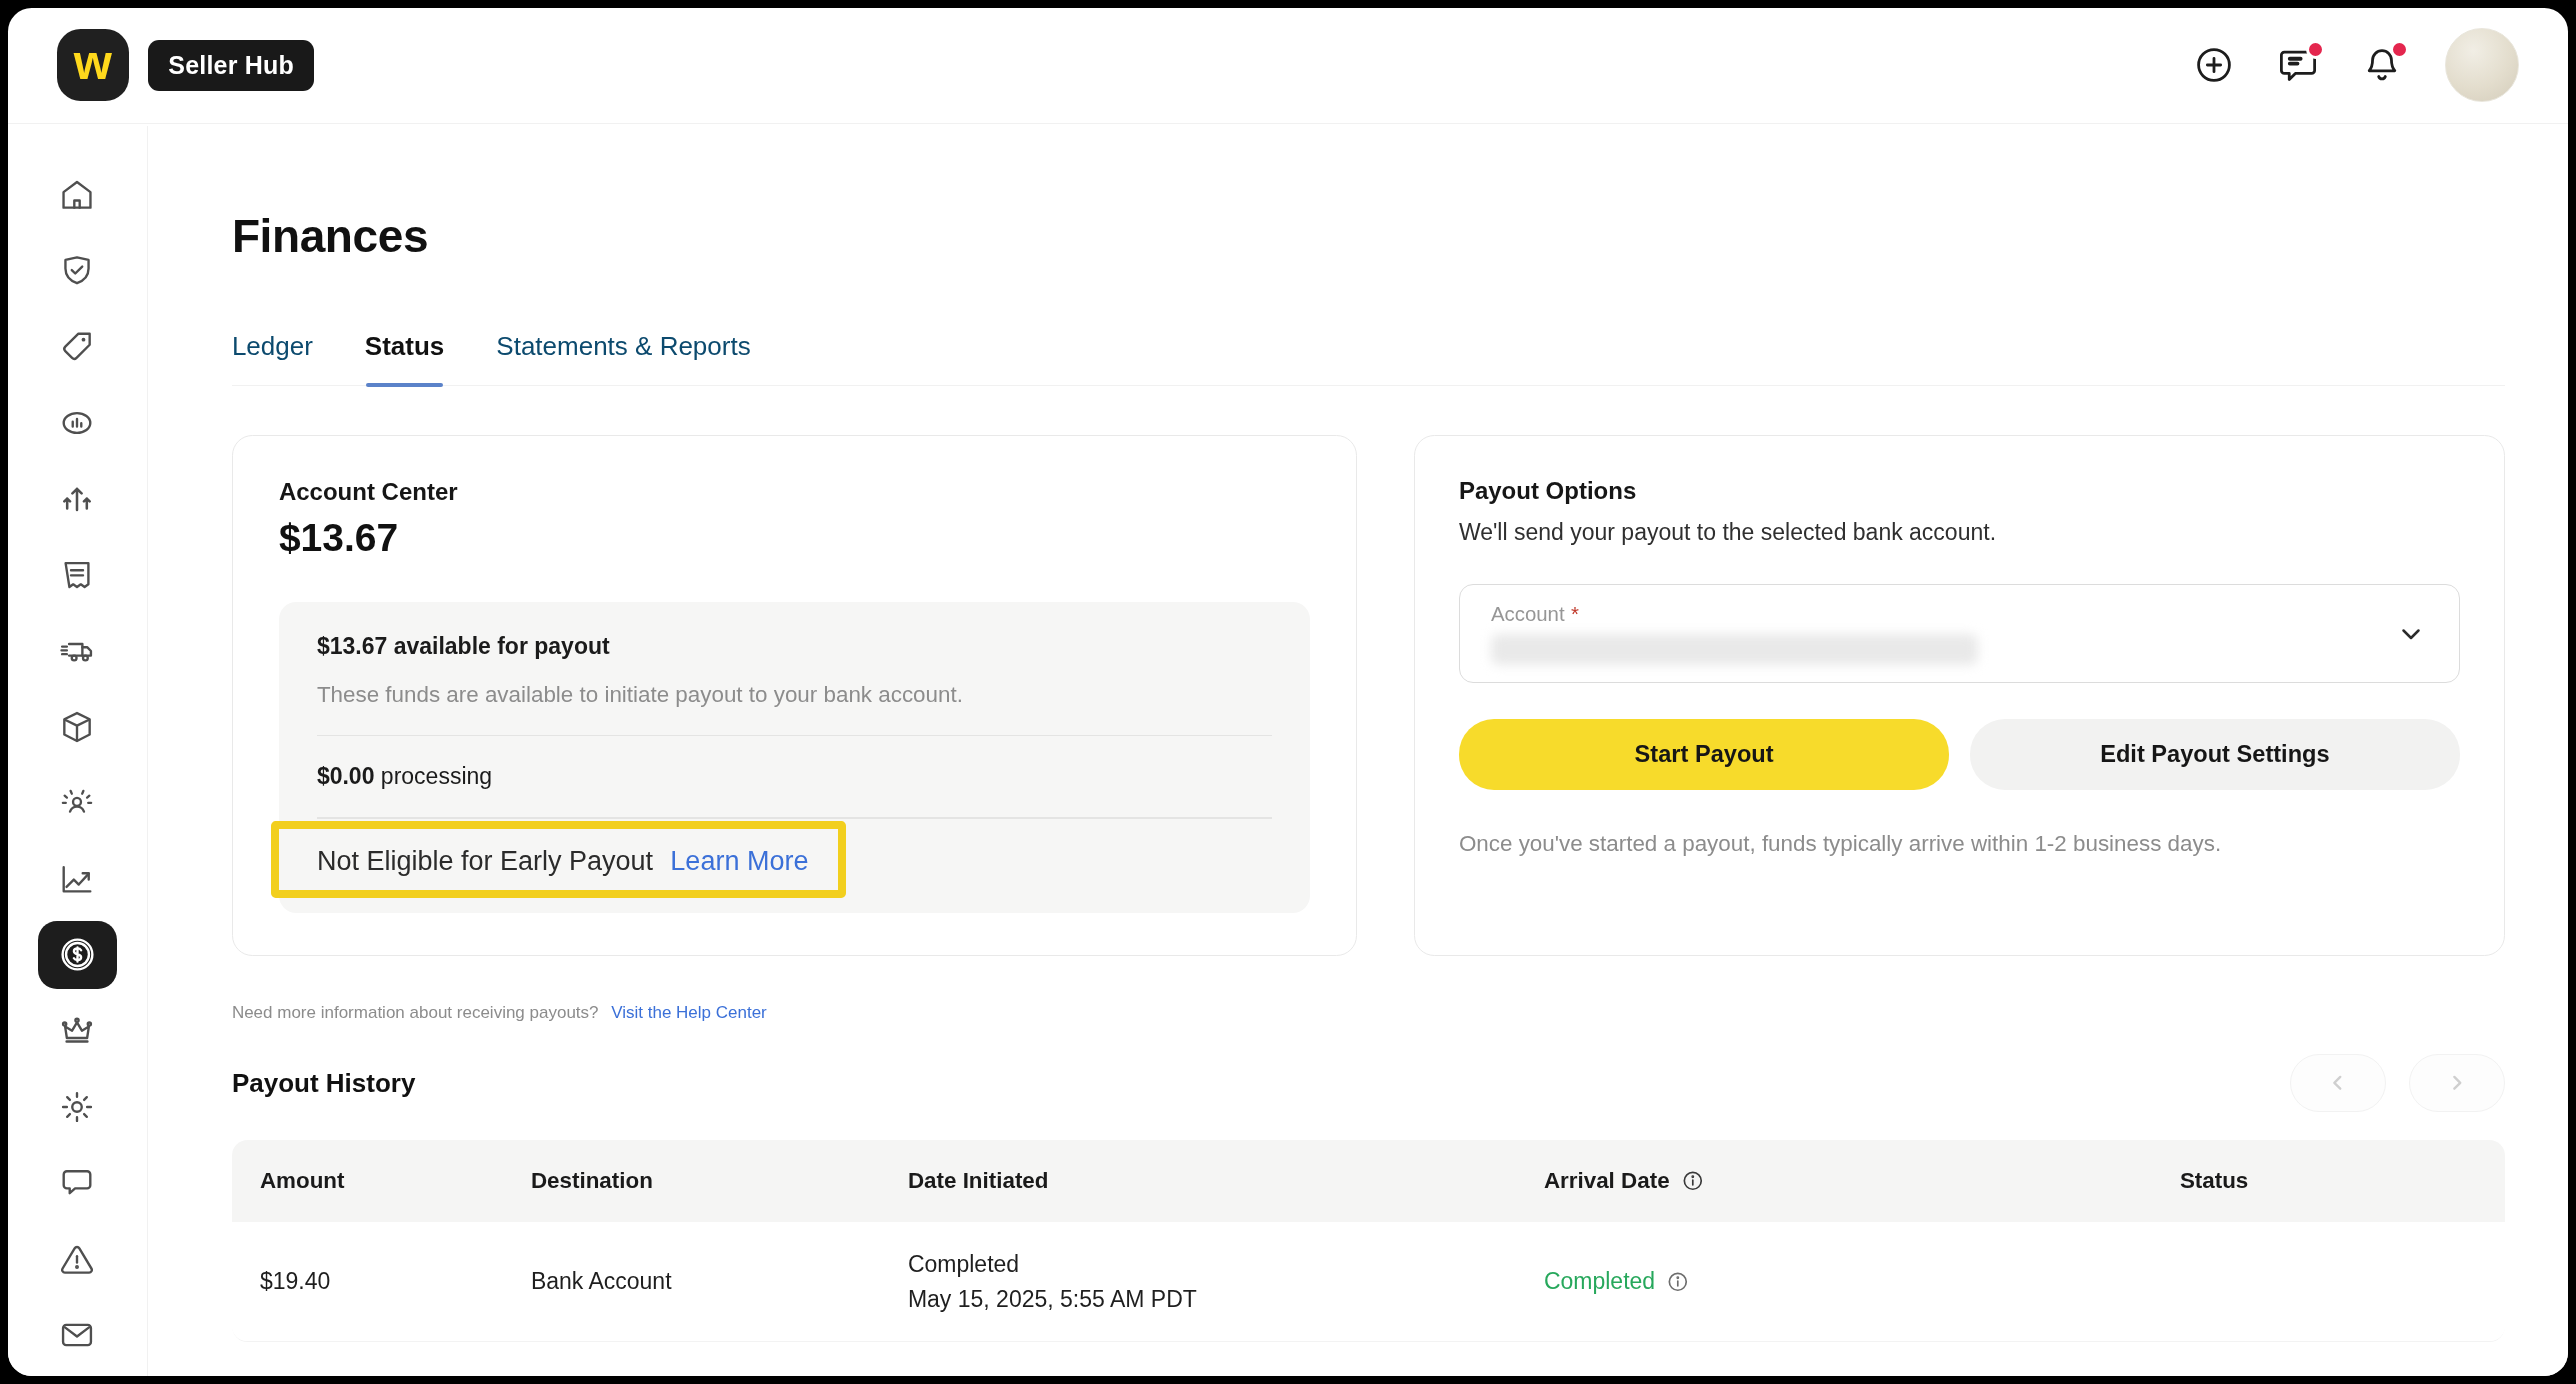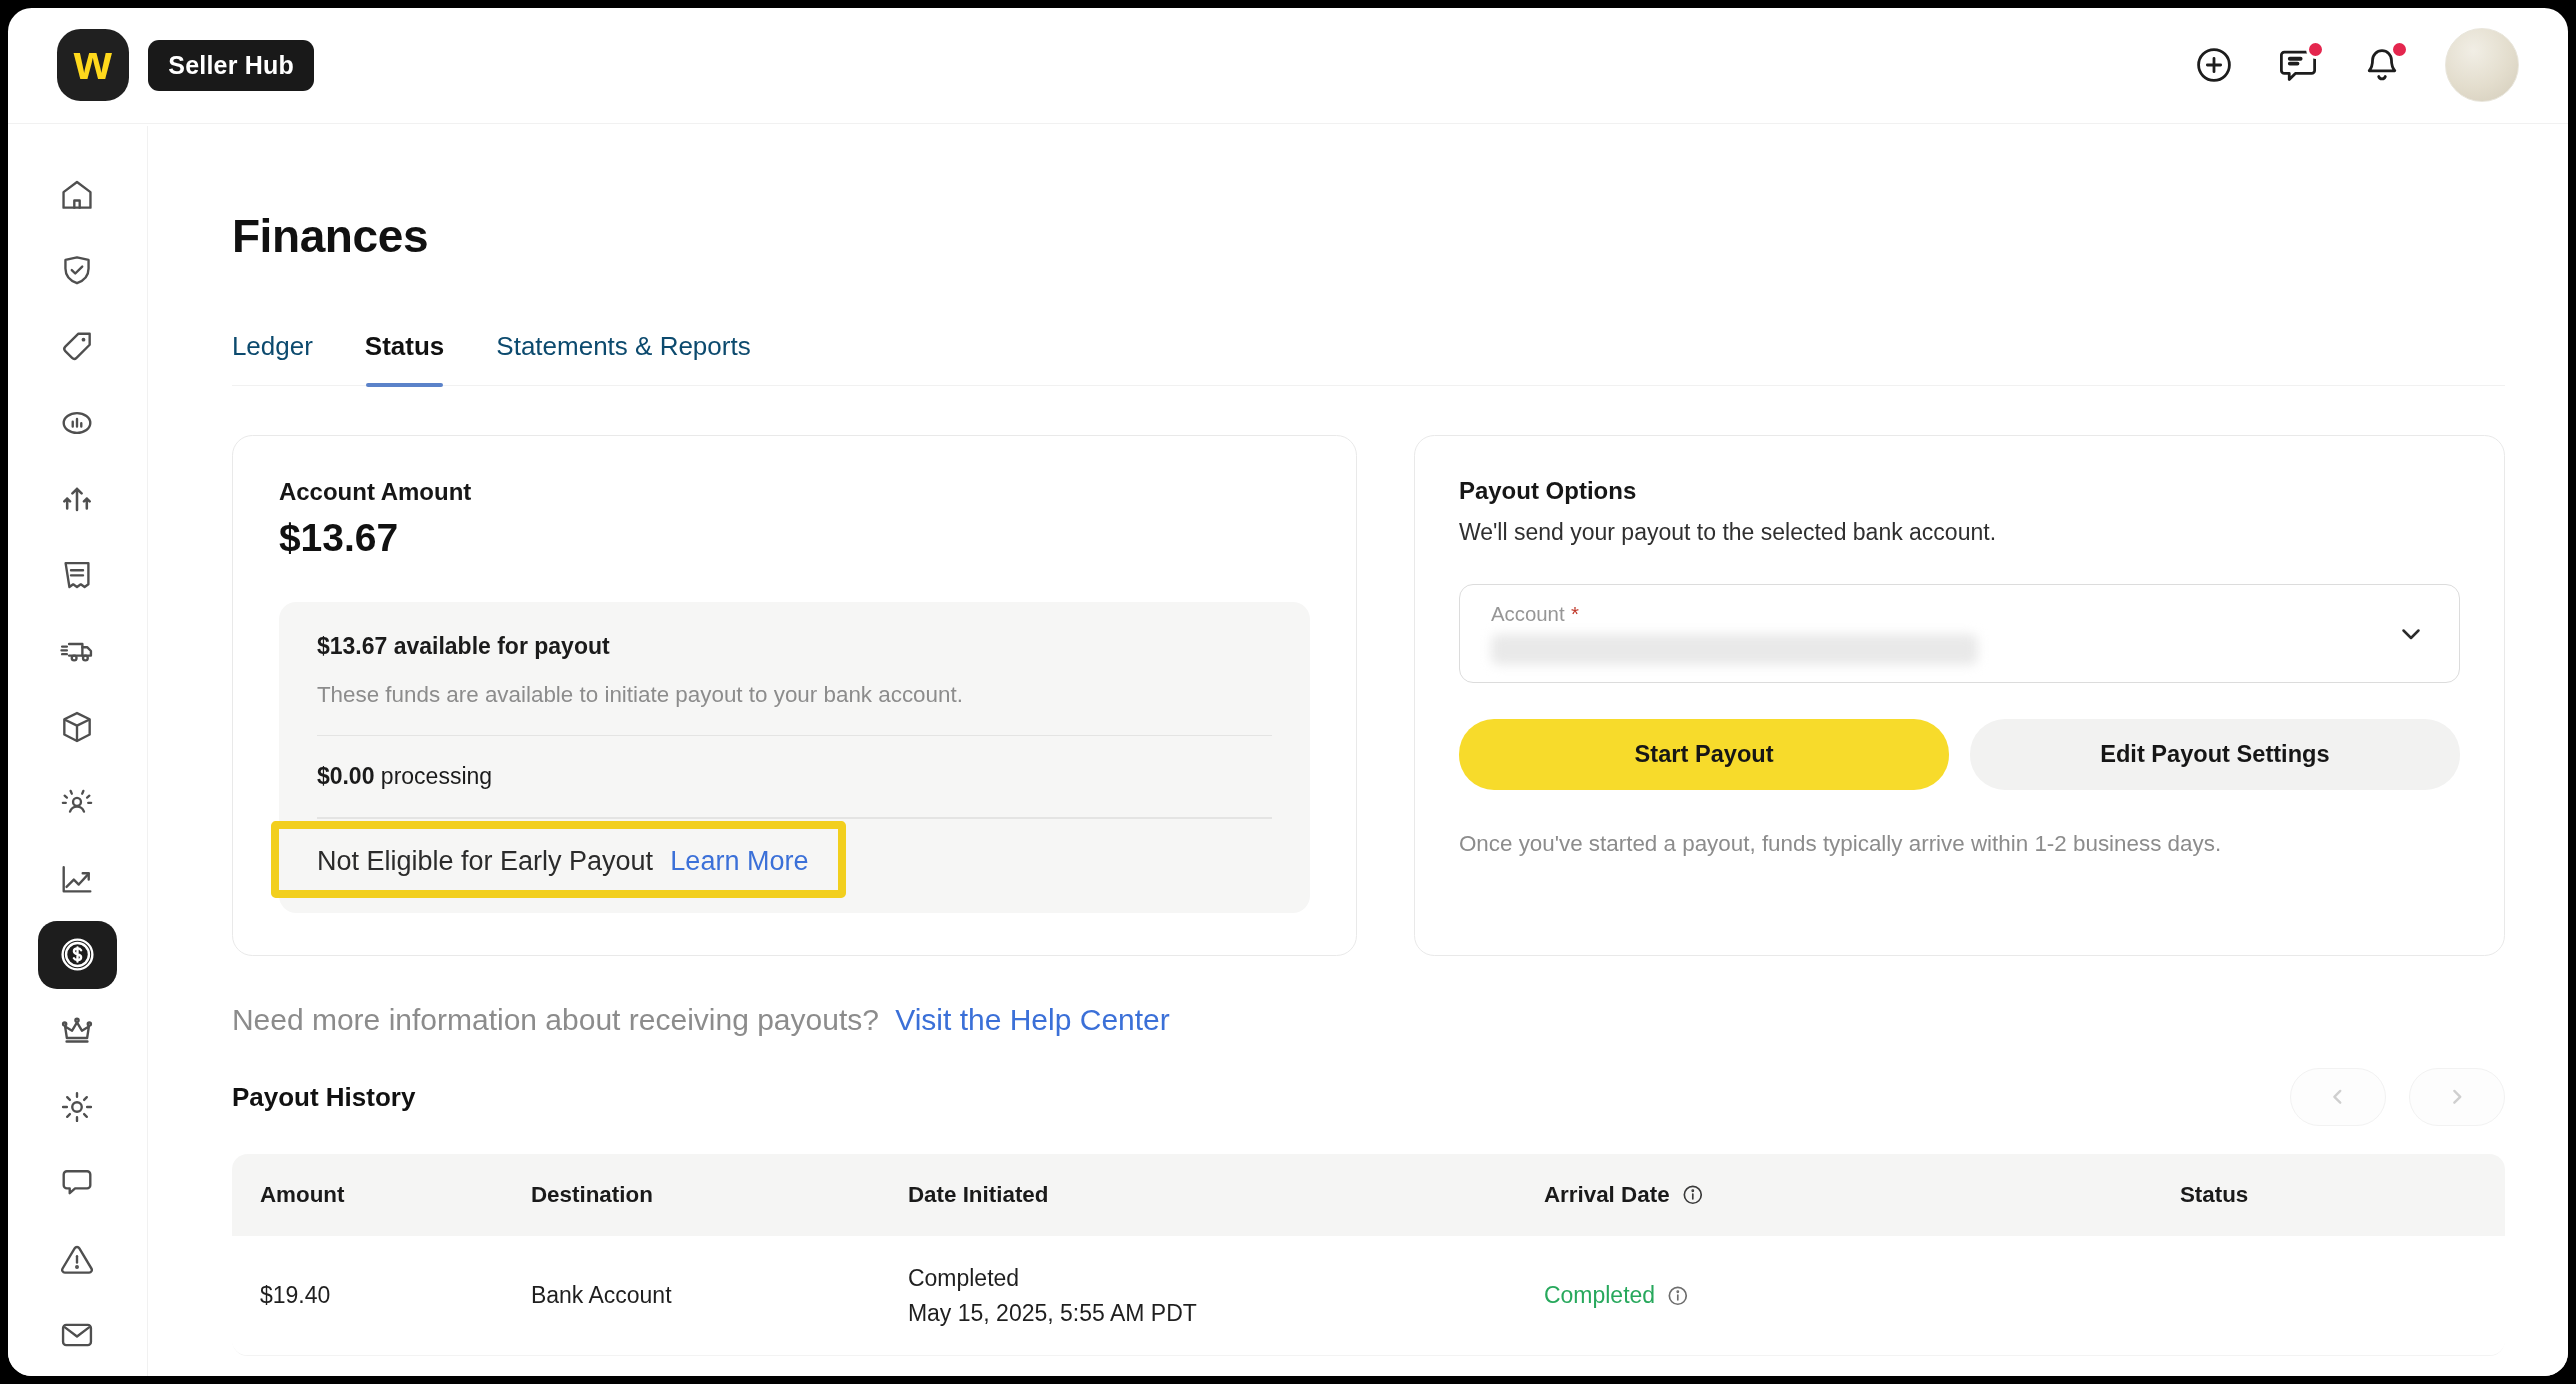"Account Amount" div.bc-title { text: Amount -> Center }
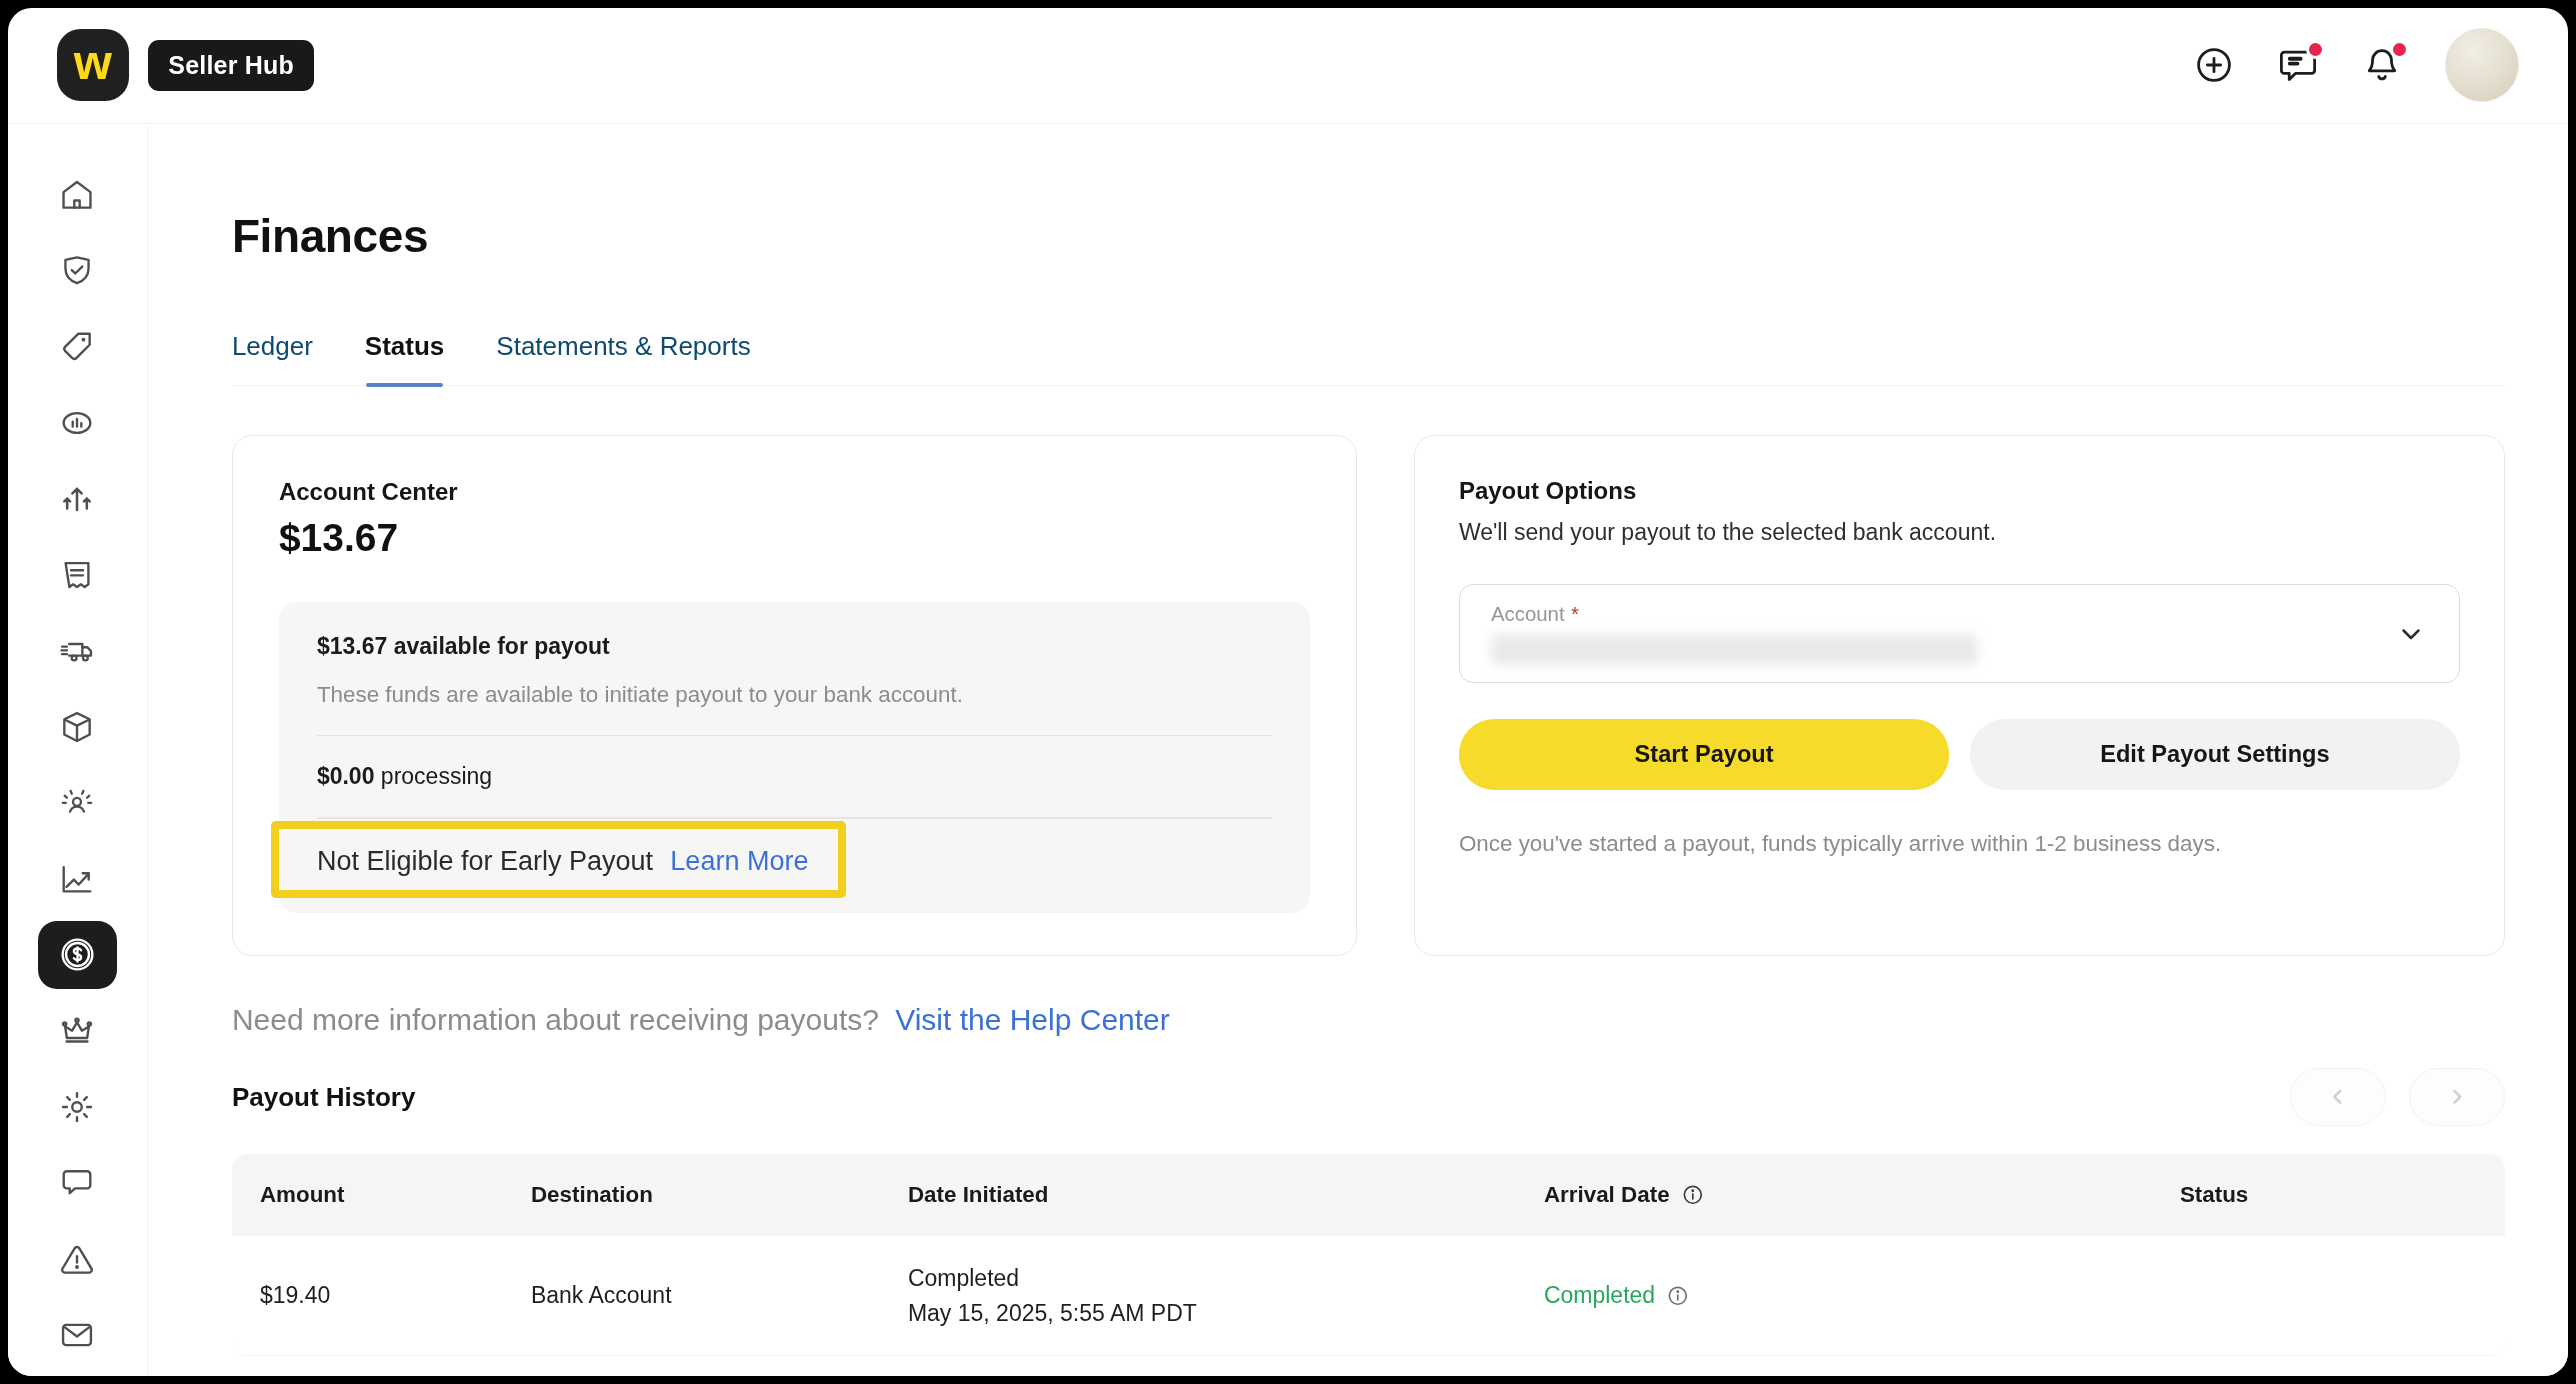"Need more information about receiving" .help-line { font-size: 30px -> 17px }
